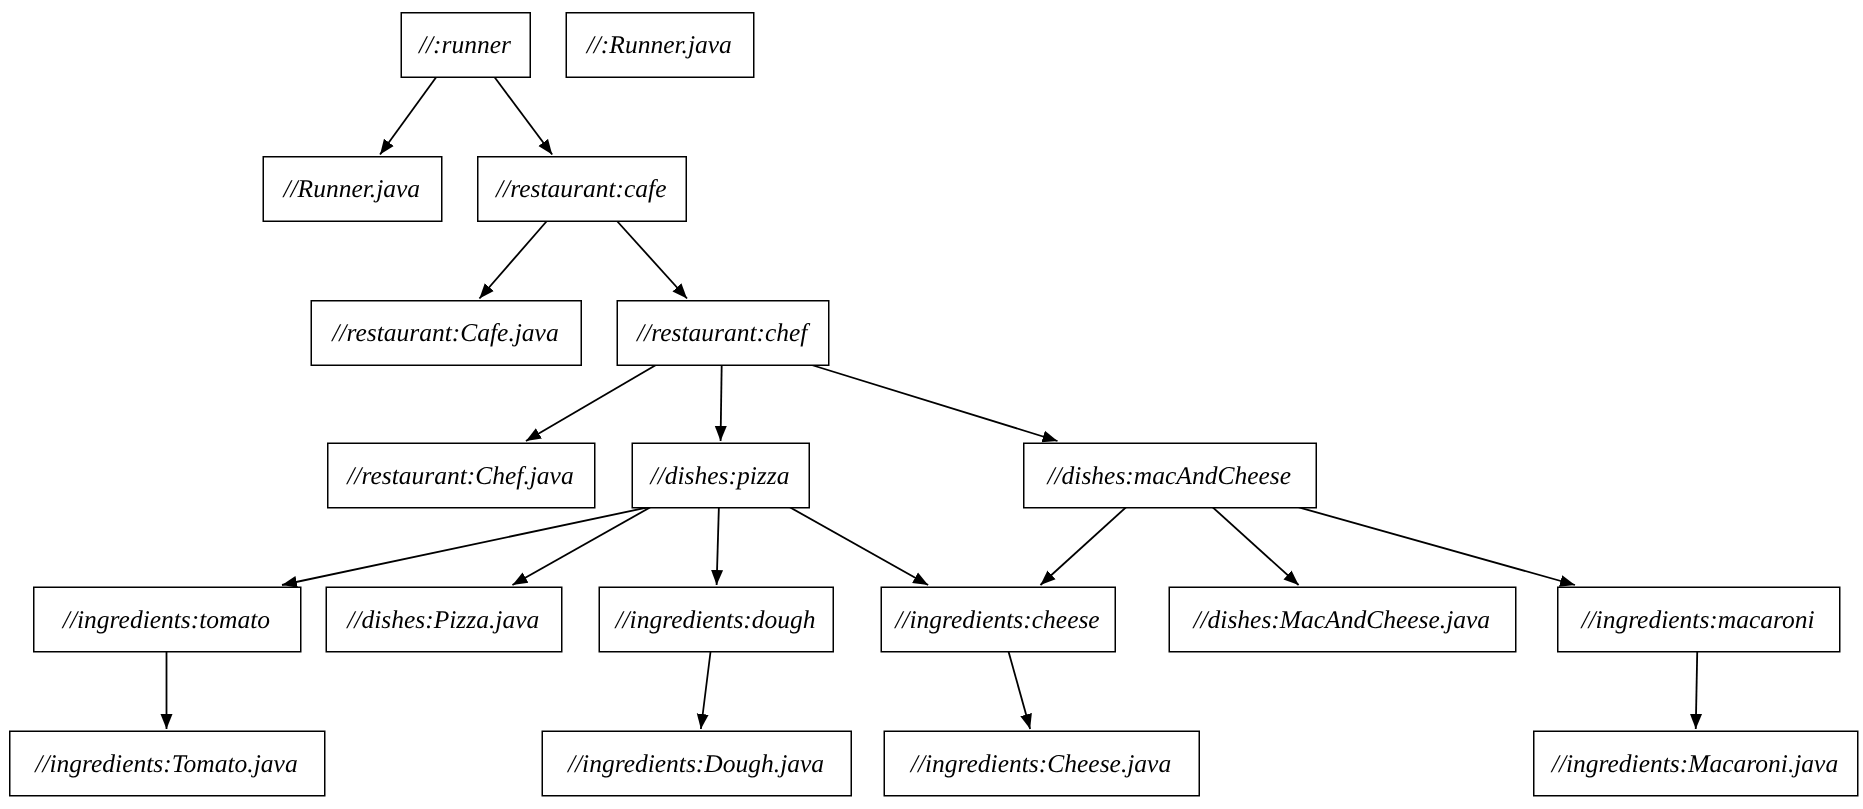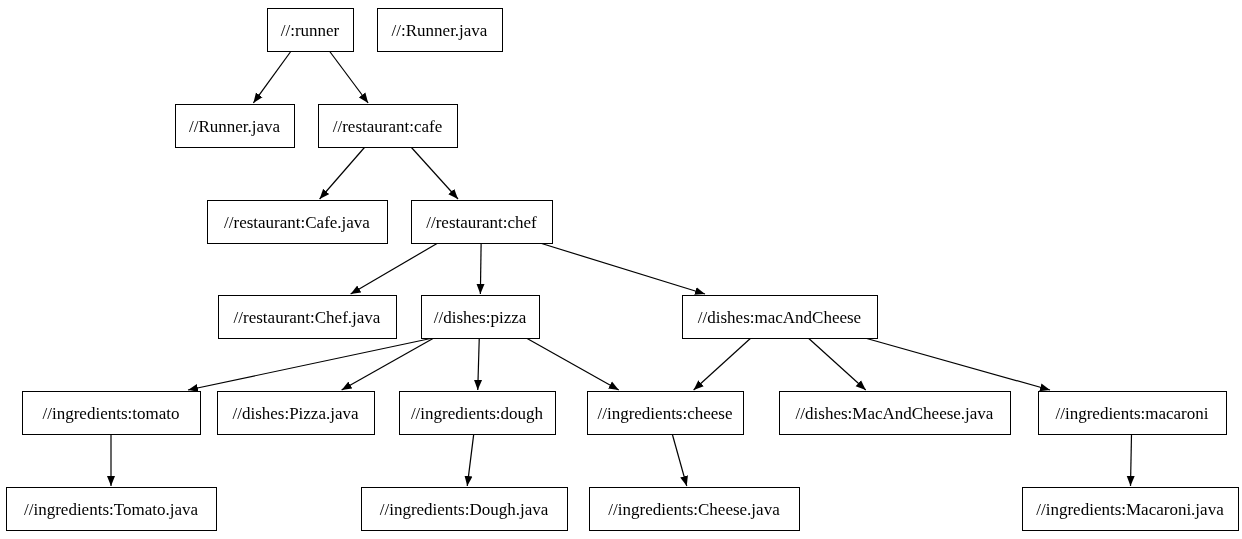"//:runner" .canvas { font-style: none -> italic }
